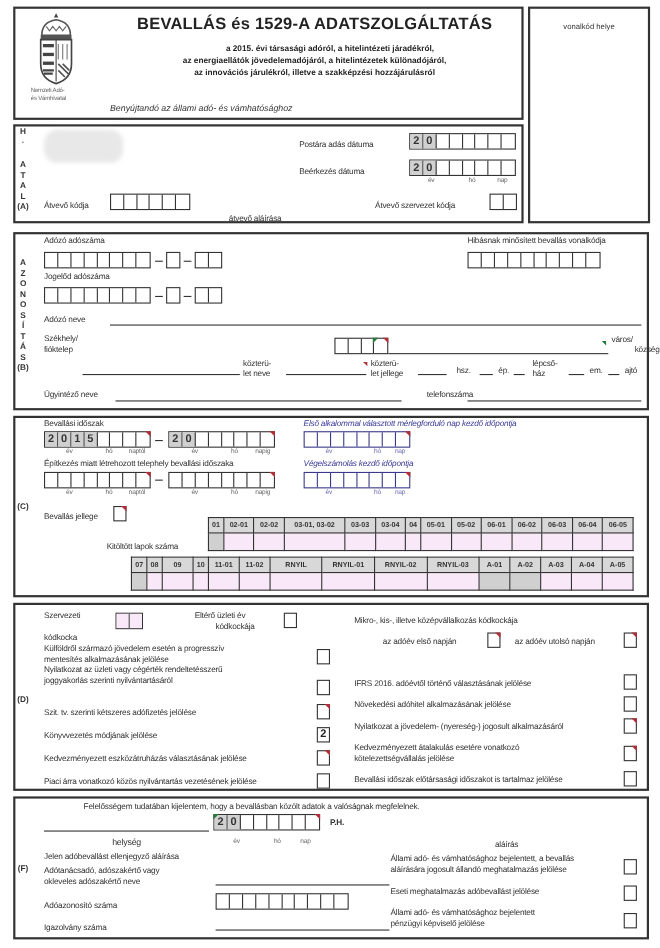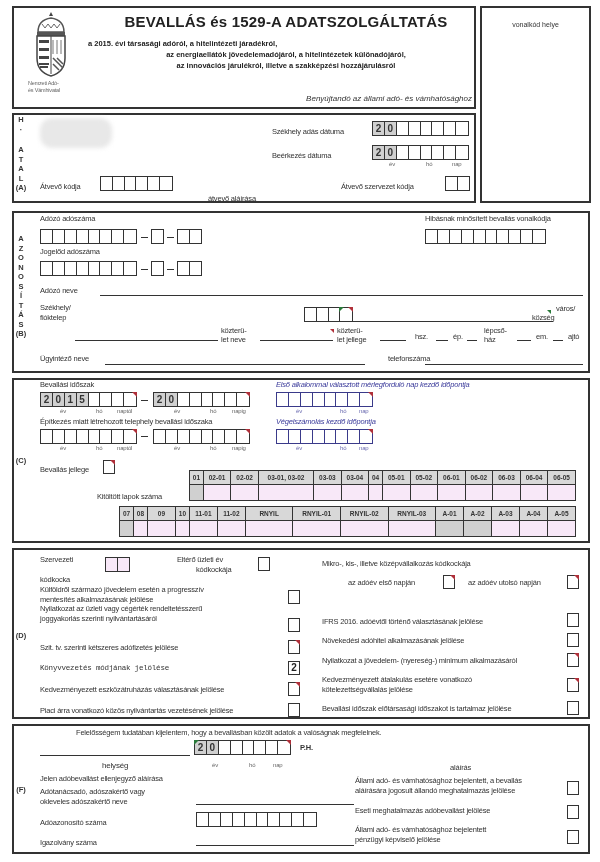"a 2015. évi társasági adóról," div.abs { left: 88px -> 114px; text-align: none -> center }
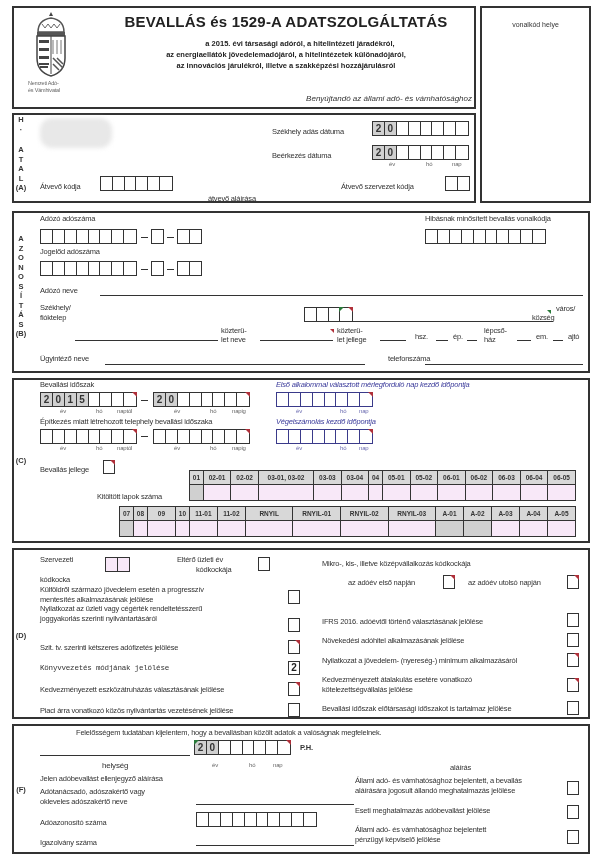"Benyújtandó az állami adó- és" div.abs { text-align: right -> left }
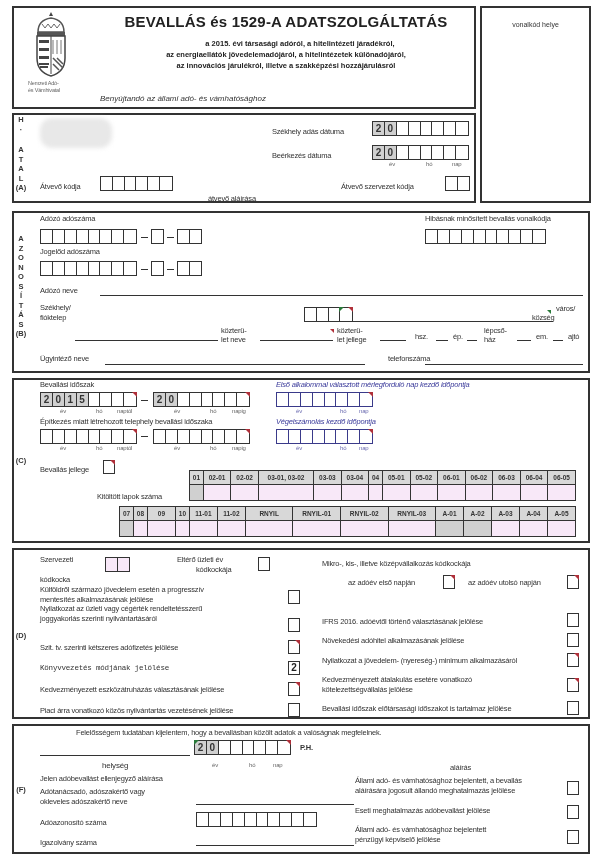"Székhely adás dátuma" div.t { text: Székhely -> Postára }
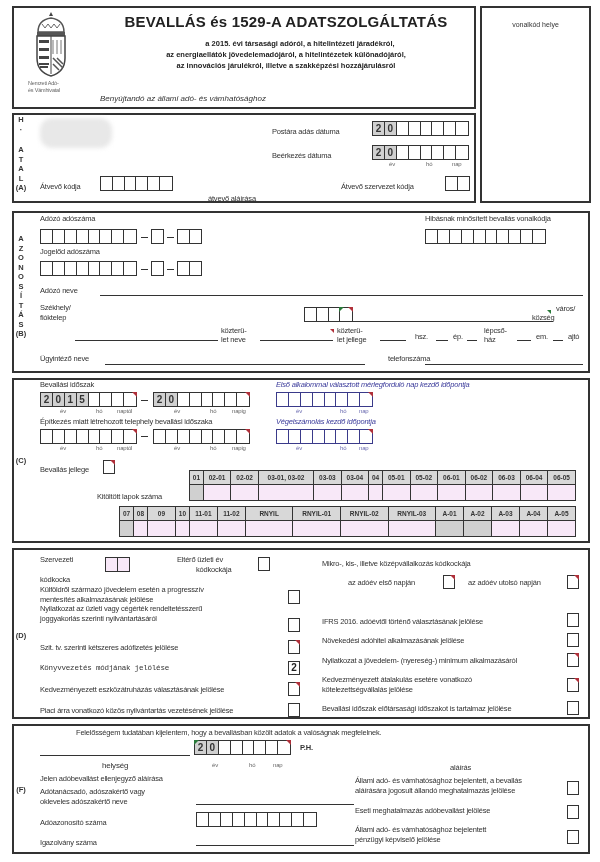"község" div.t { left: 532px -> 577px }
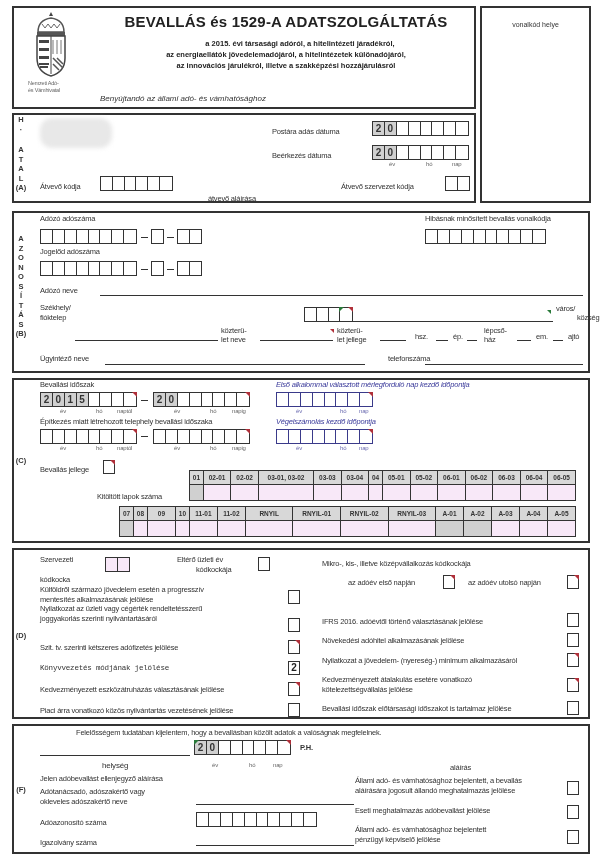"Nyilatkozat a jövedelem- (nyereség-)" div.t { text: minimum -> jogosult }
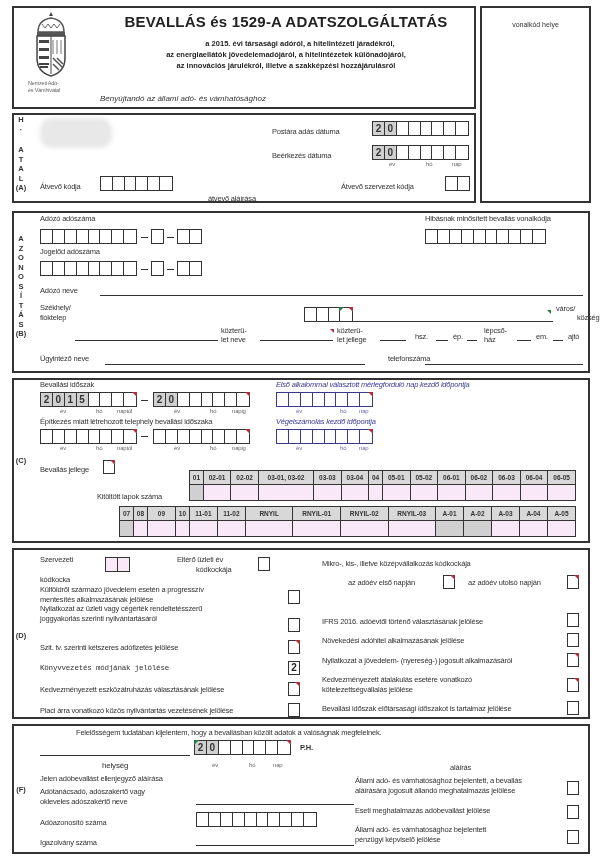"Könyvvezetés módjának jelölése" div.t { font-family: Liberation Mono, monospace -> none }
